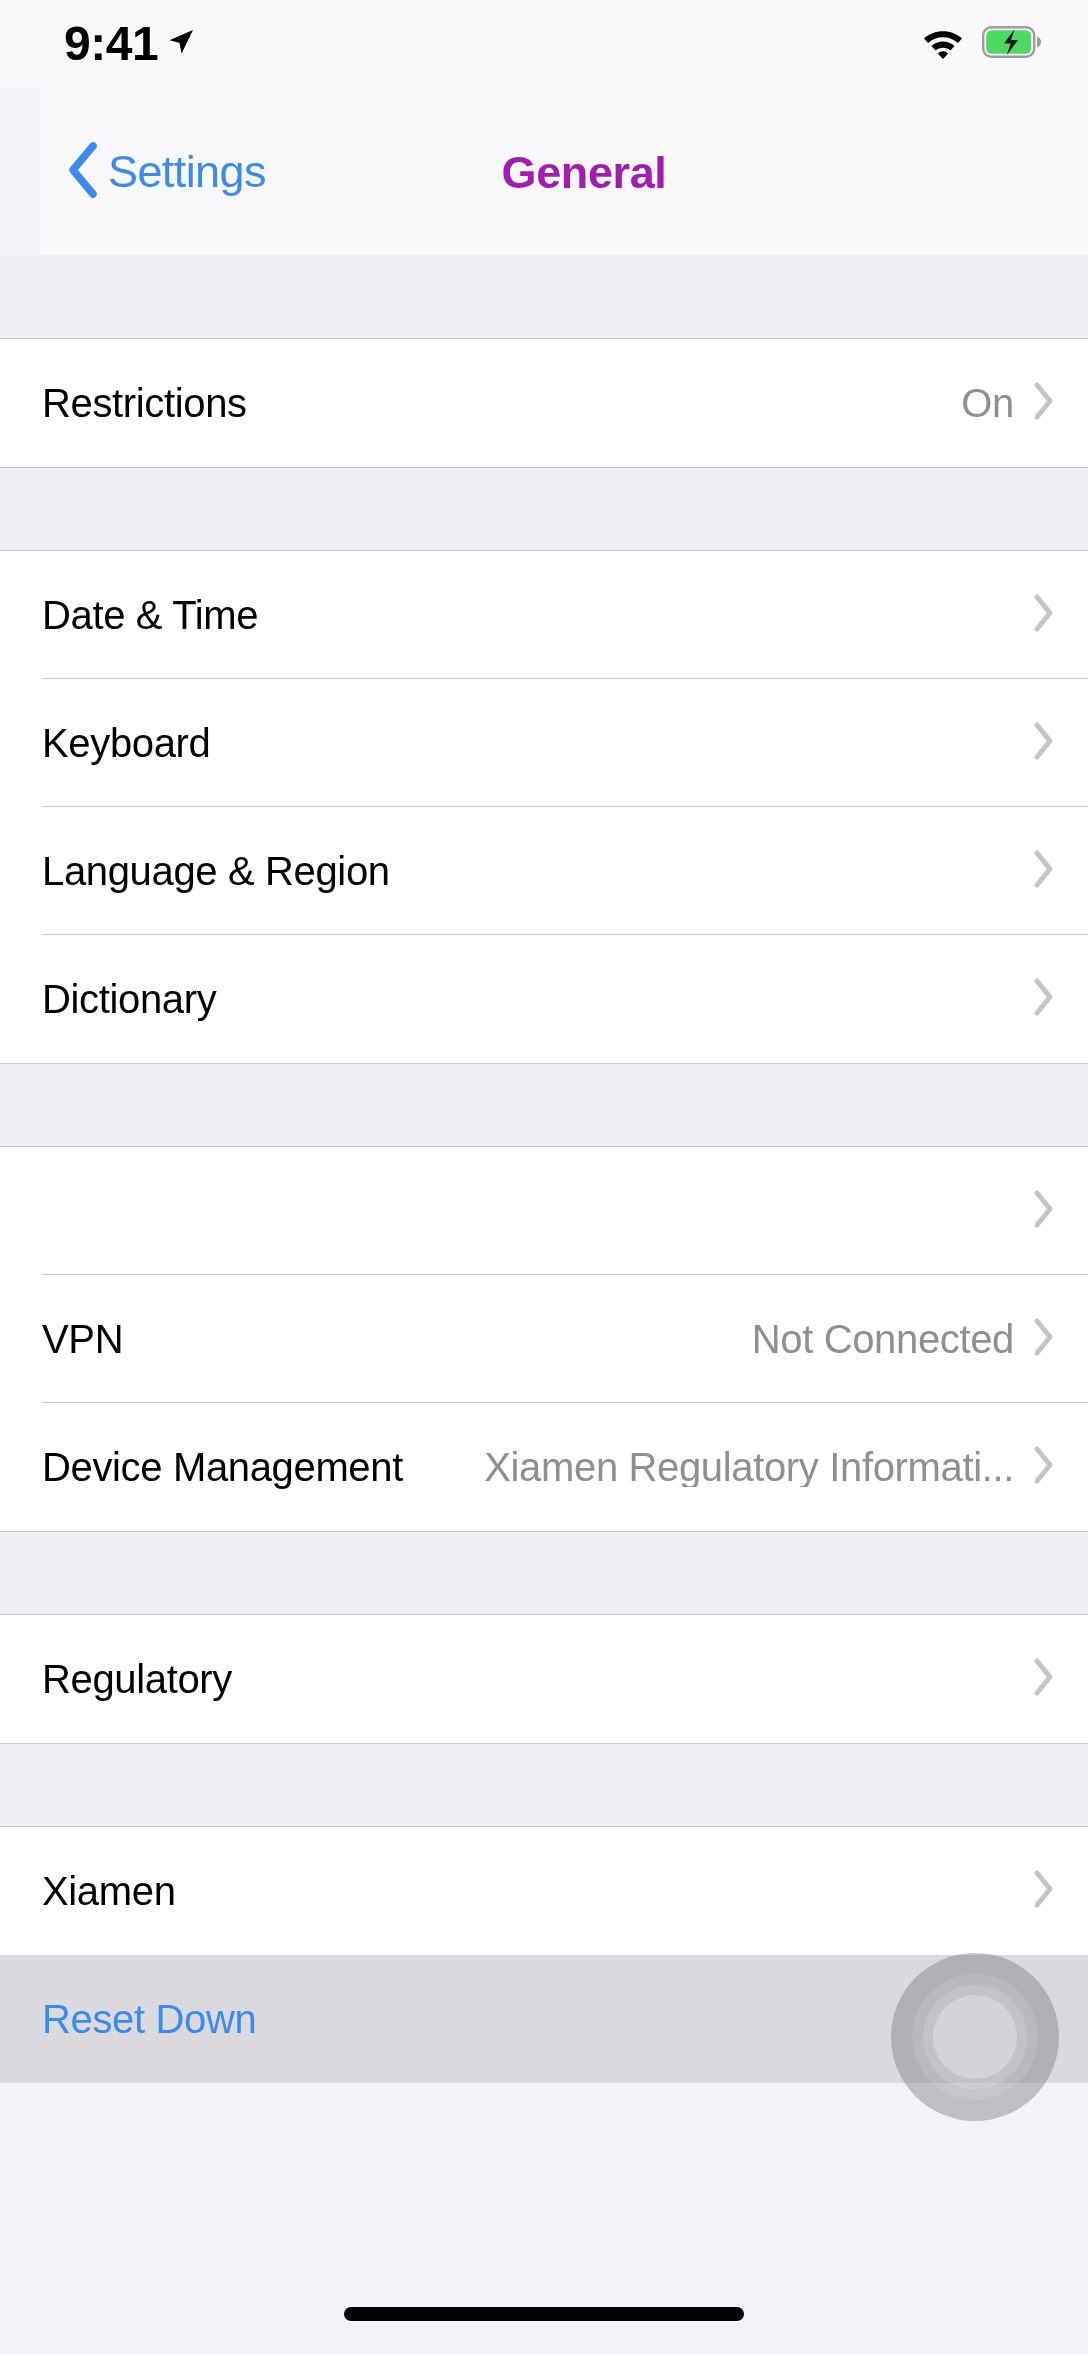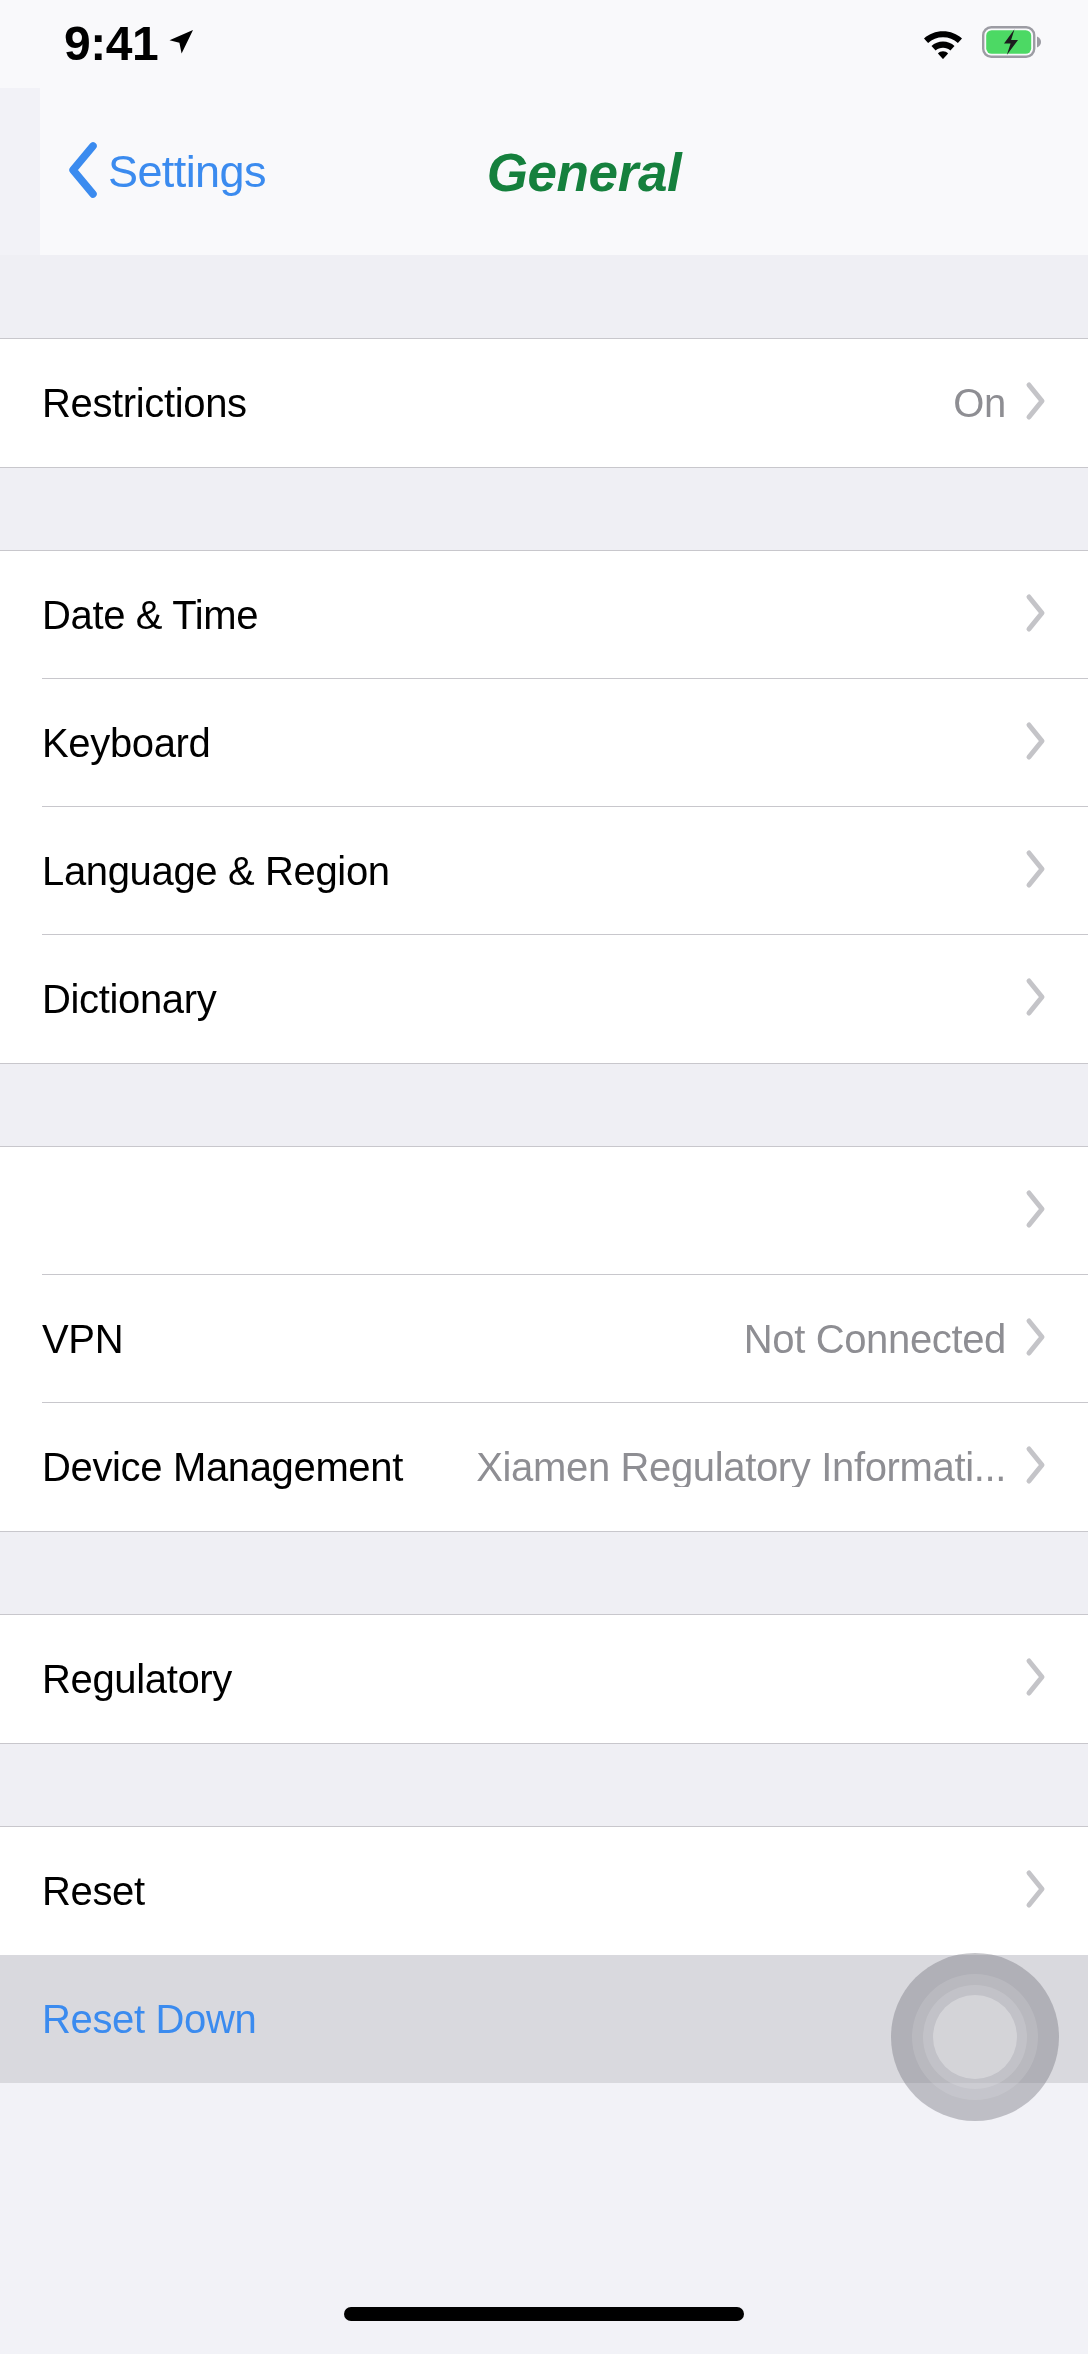"General" .nav-title { color: #15803d -> #a21caf; font-size: 53px -> 45px; font-style: italic -> none }
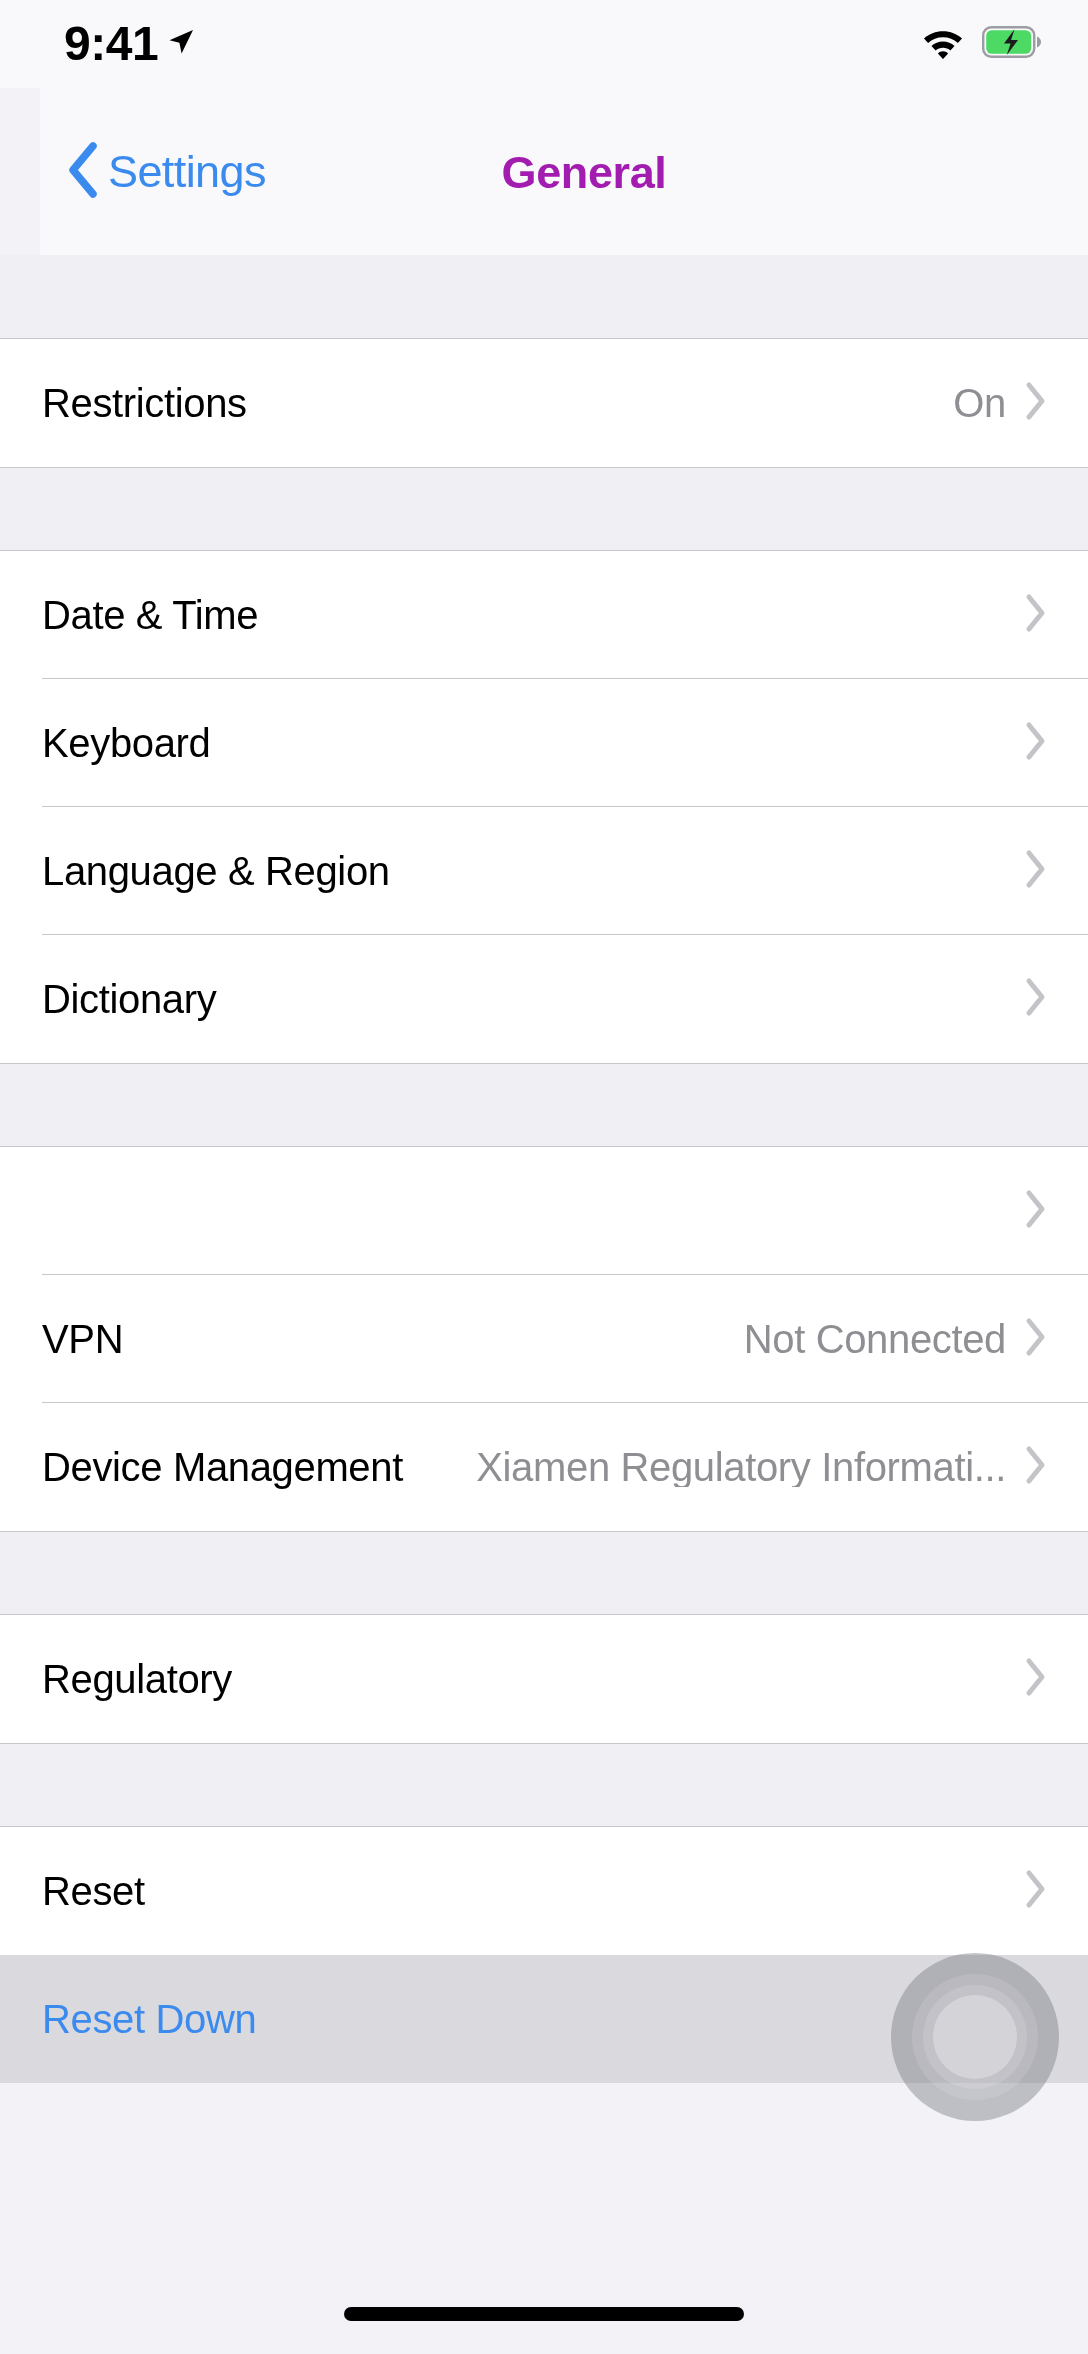"Restrictions" .row { padding: 0 40px 0 42px -> 0 32px 0 42px }
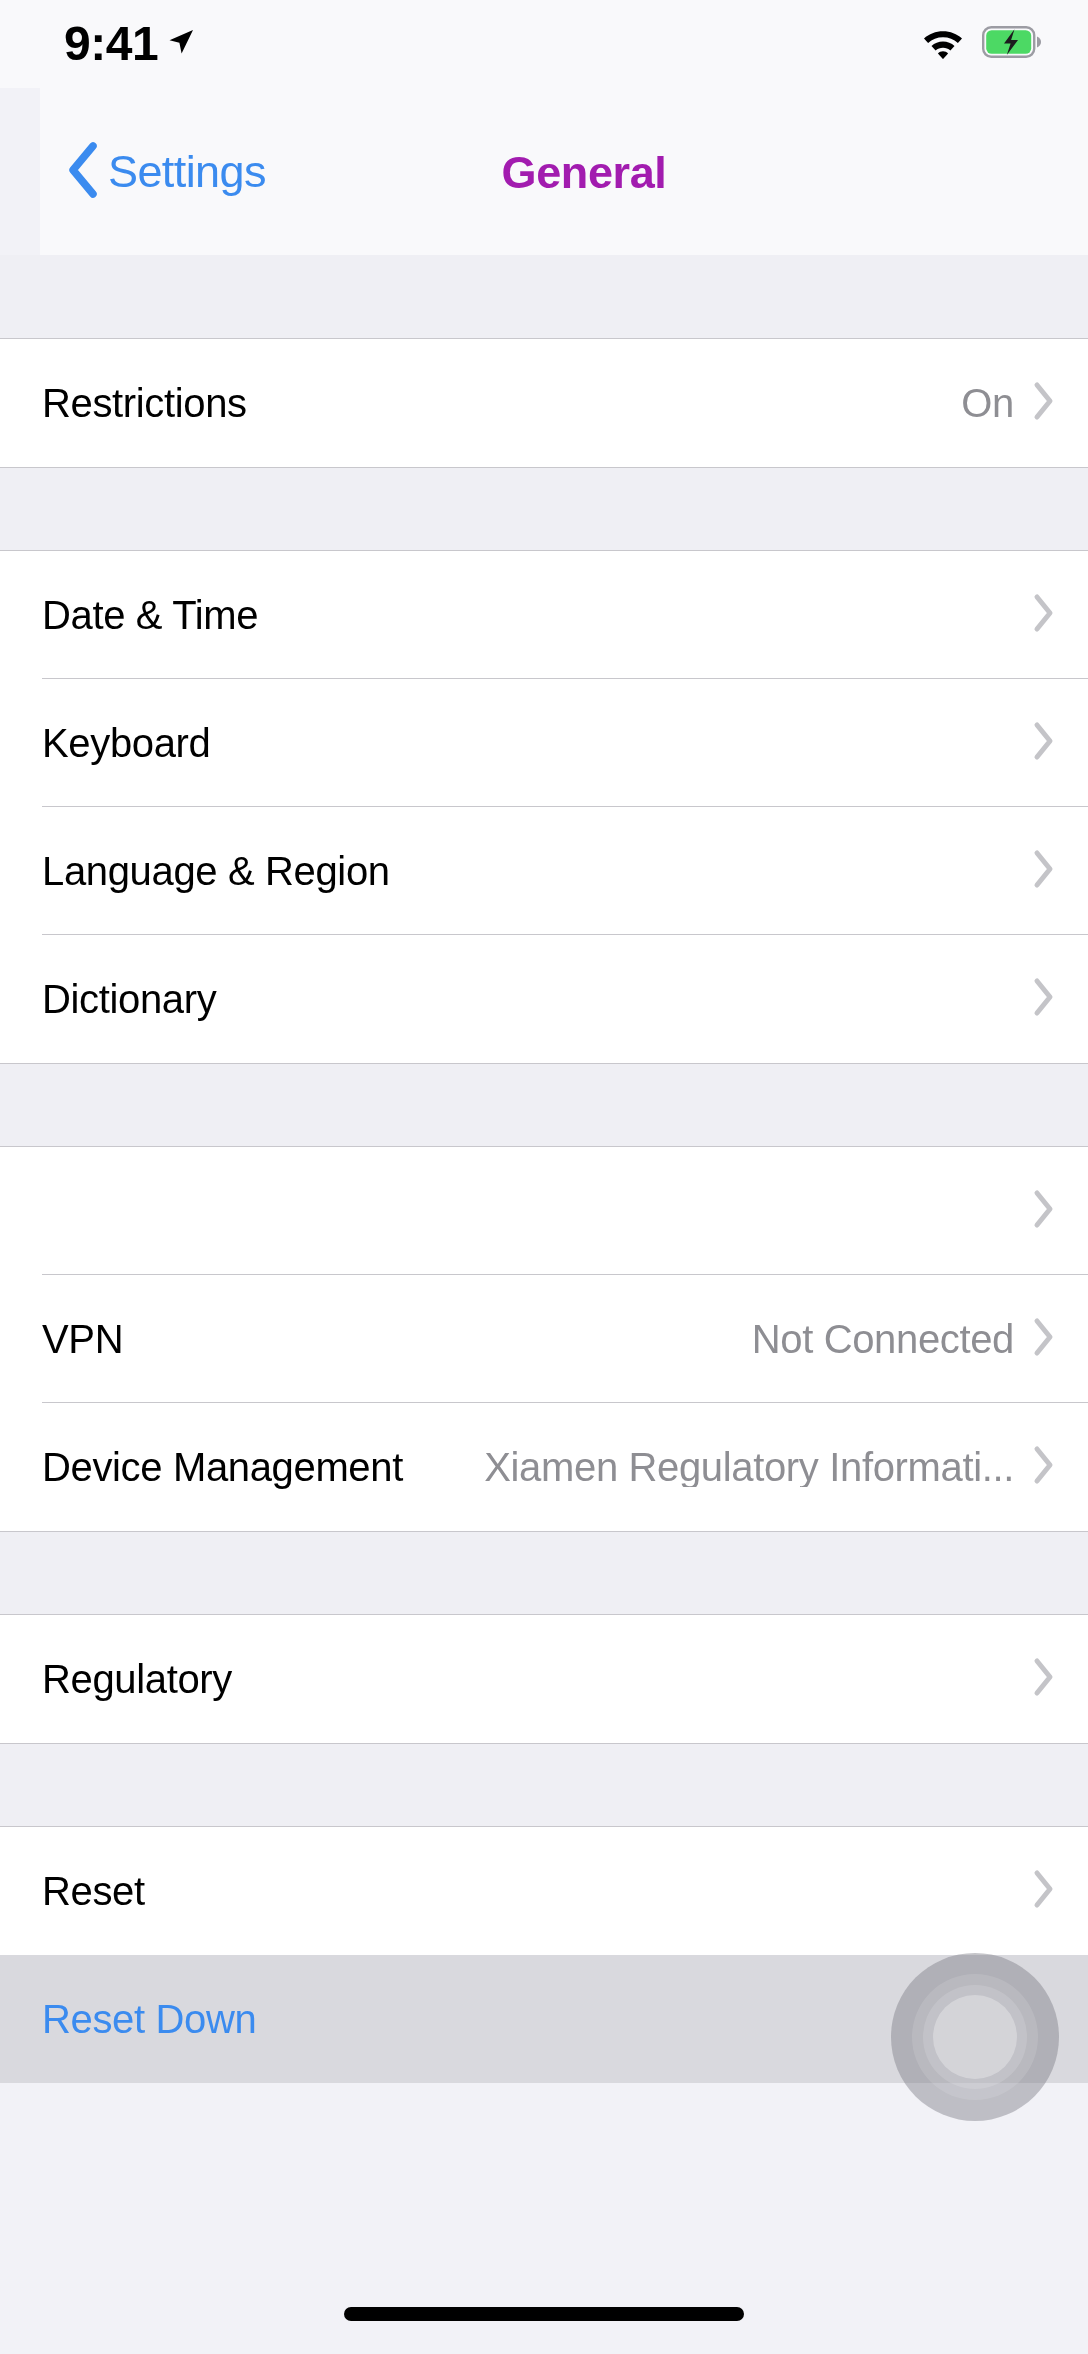"Reset" span.row-label { text: Reset -> Xiamen }
